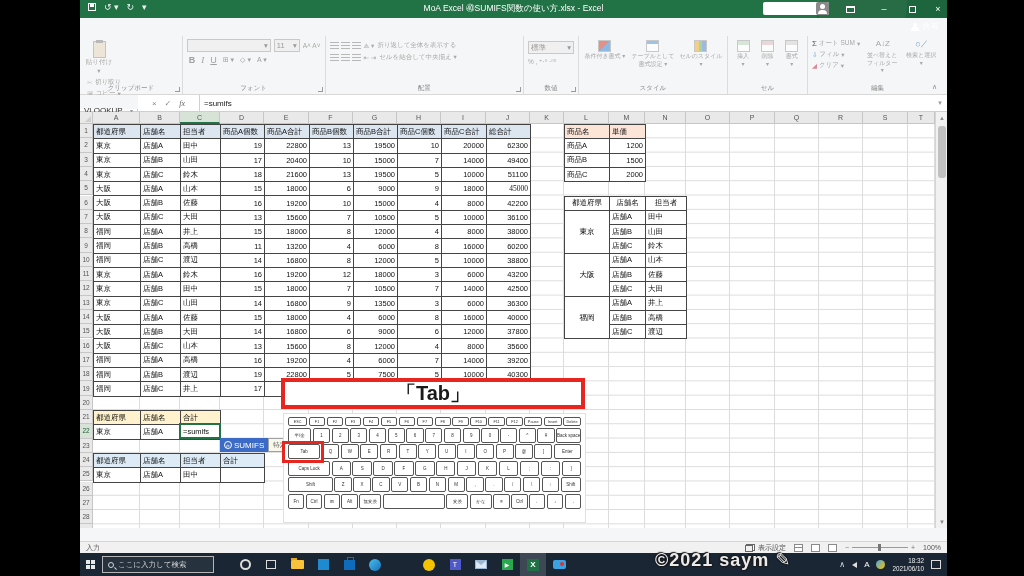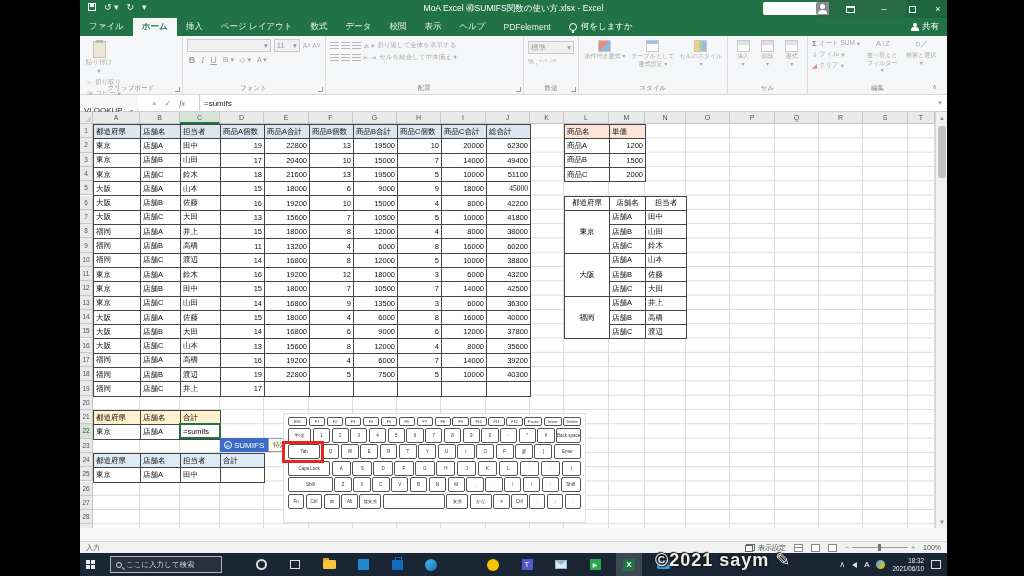"ファイル" div.menubar { html: <div> <div> <div>ファイル</div> <div>ホーム</div> <div>挿入</div> <div>ページ レイアウト</div> <div>数式</div> <div>データ</div> <div>校閲</div> <div>表示</div> <div>ヘルプ</div> <div>PDFelement</div> </div> <div> <span></span> <span>何をしますか</span> </div> </div> -> none }
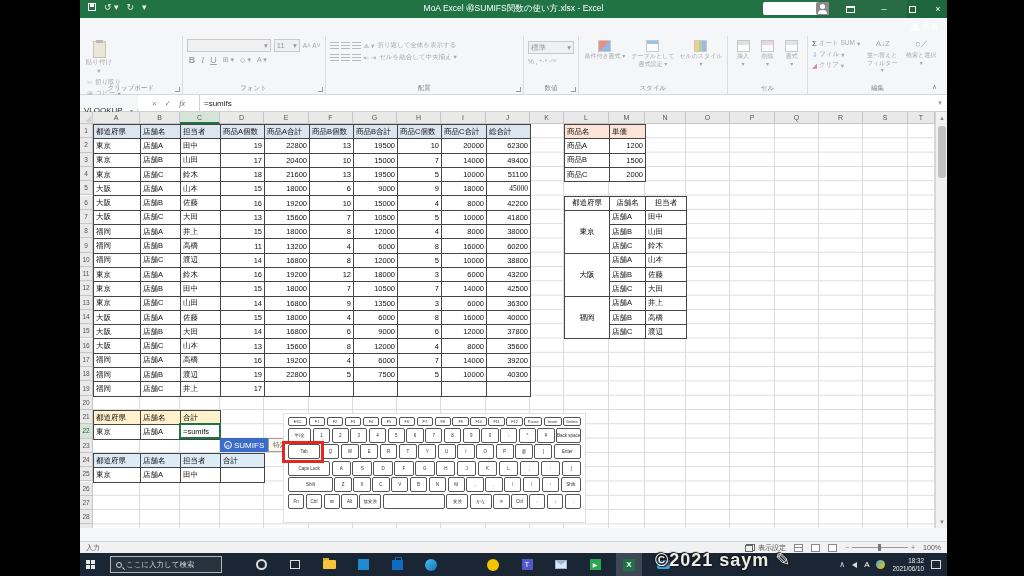"41800" div.tcell { text: 41800 -> 36100 }
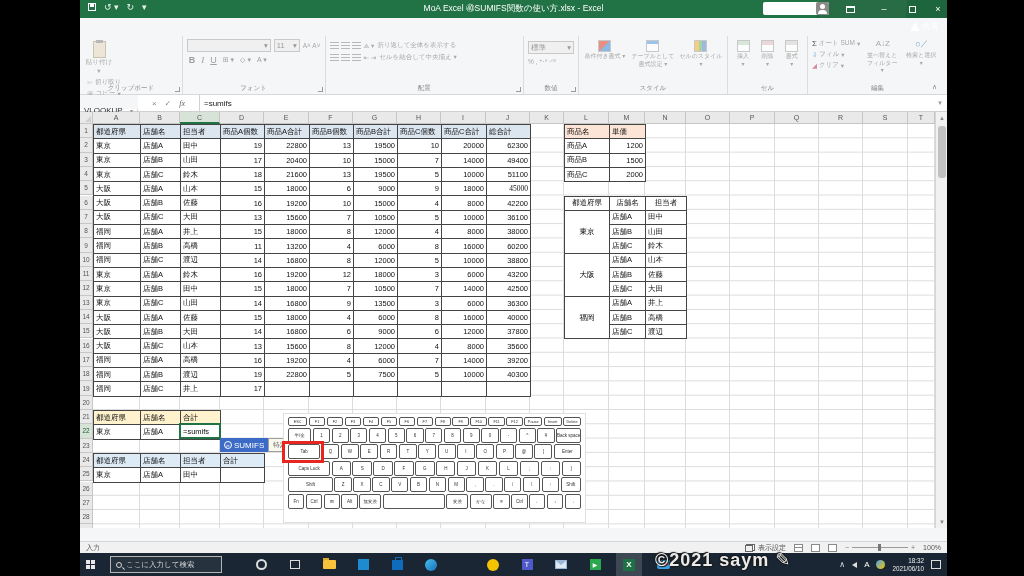"「Tab」" div.banner { html: none -> <div>「Tab」</div> }
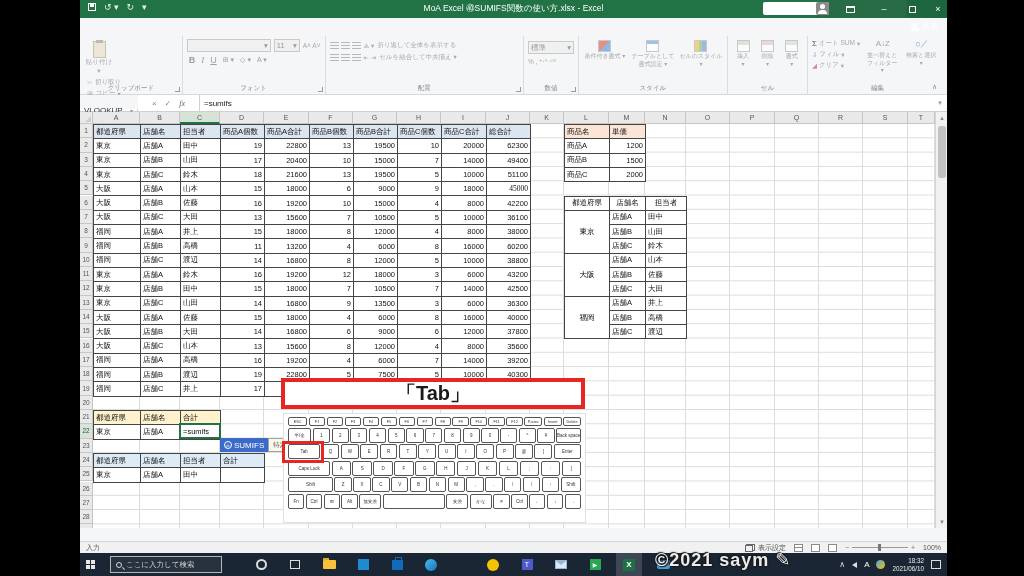"ここに入力して検索" #taskbar { gap: 8px -> none }
